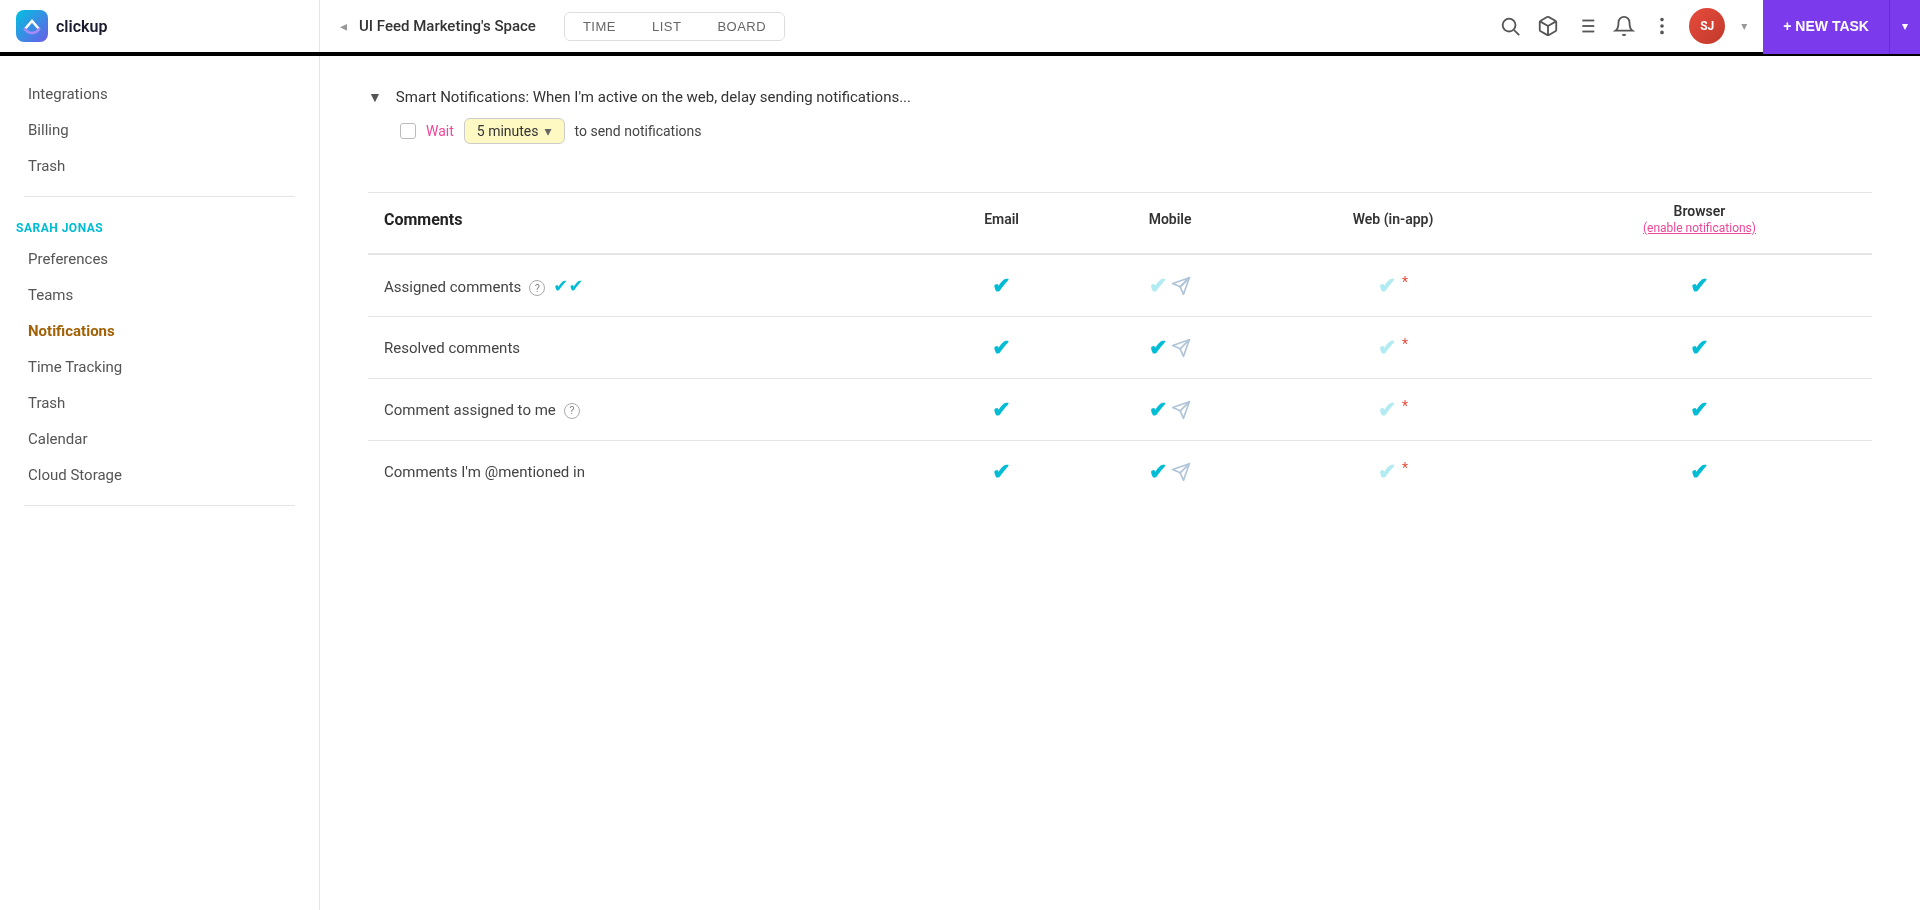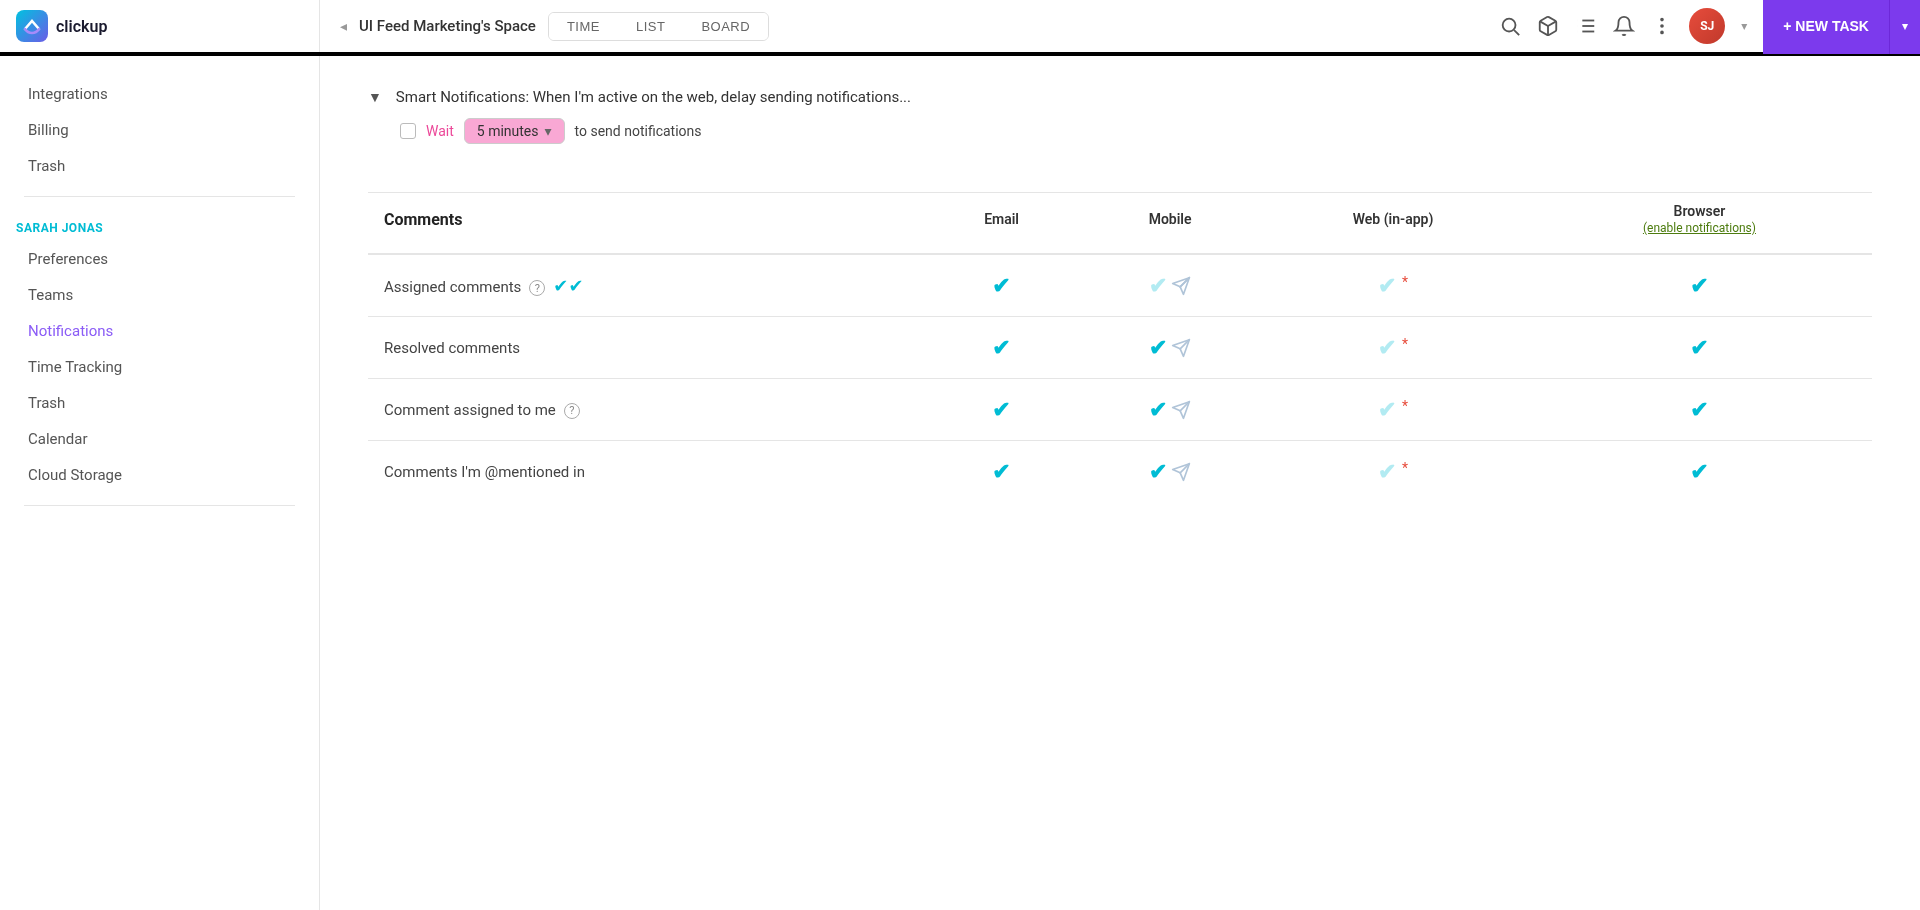"TIME" .view-tabs { margin-left: none -> 16px }
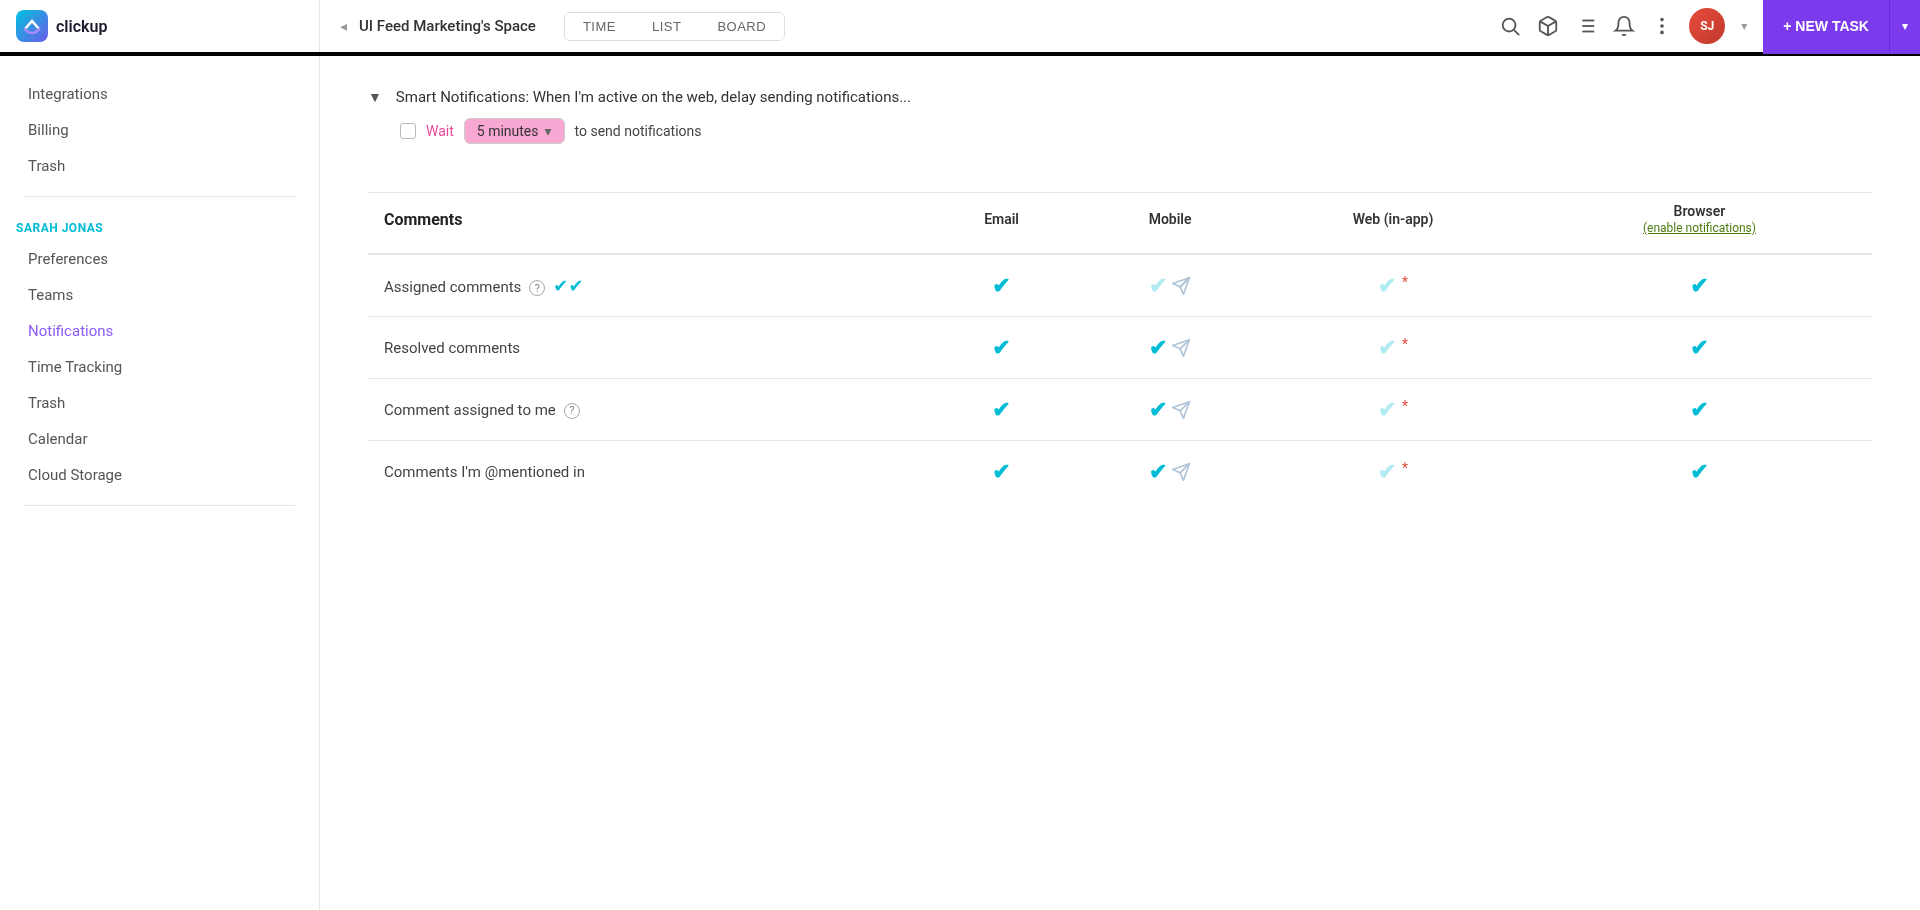"5 minutes" .wait-select { background: #f9a8d4 -> #fef9c3 }
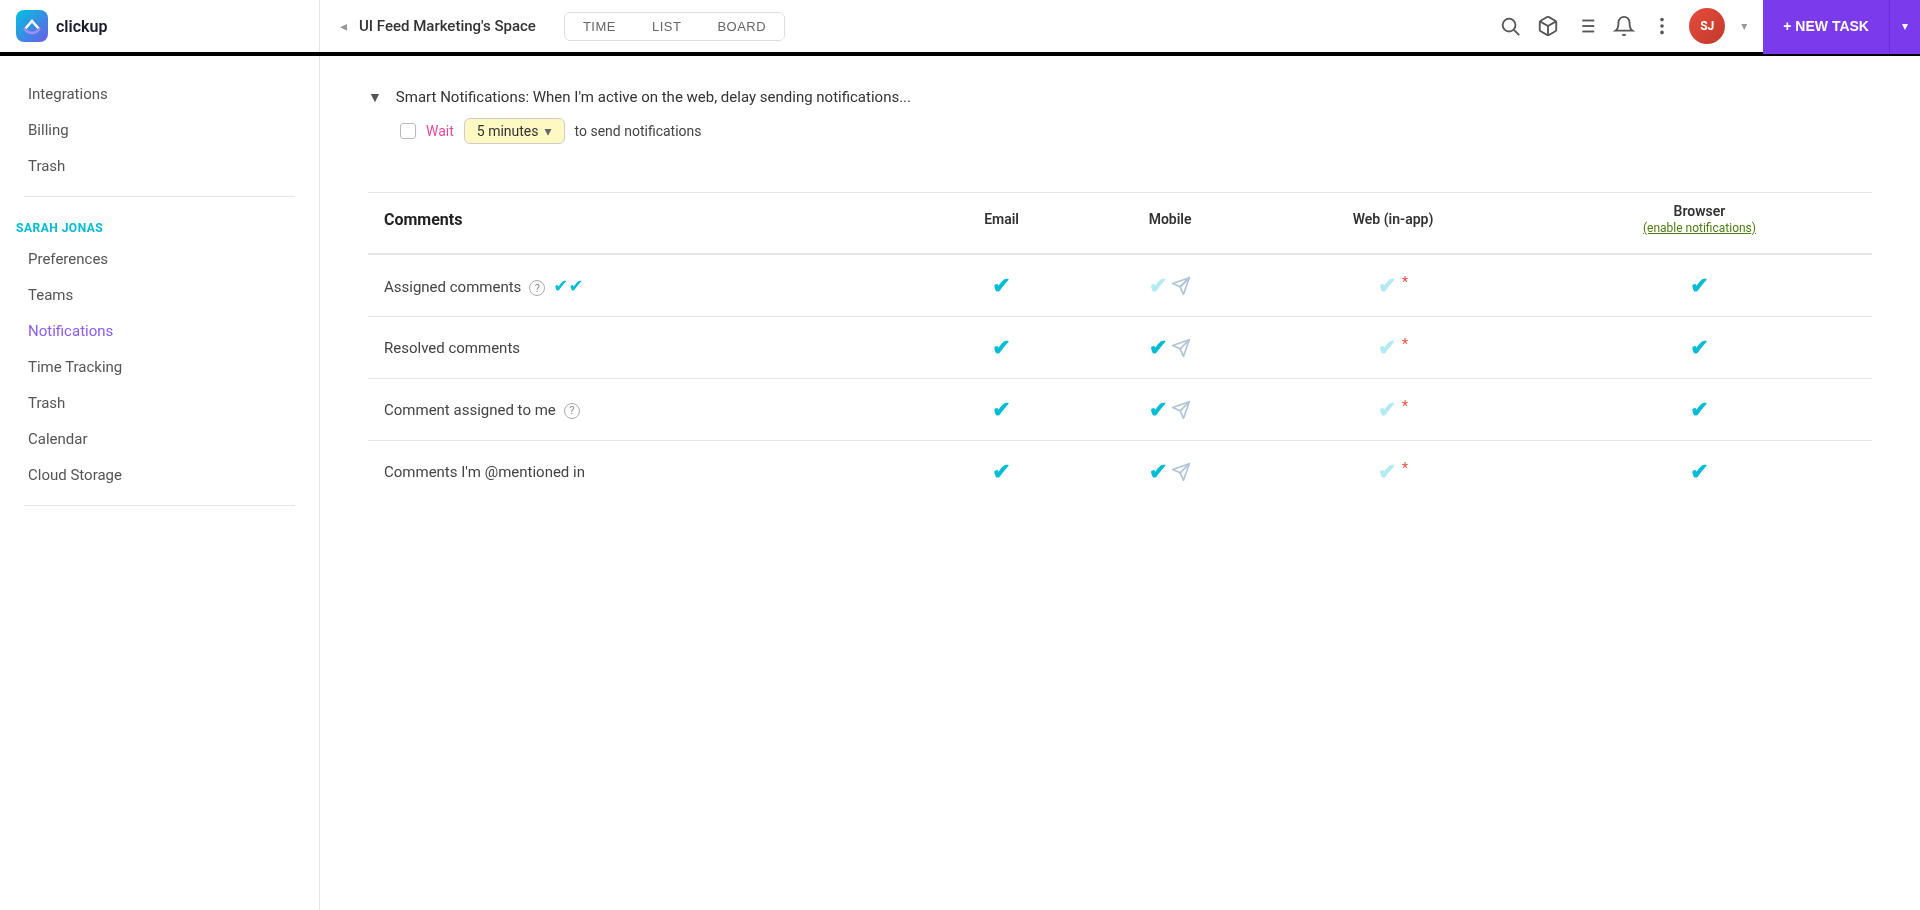"(enable notifications)" span { color: #4d7c0f -> #ec4899 }
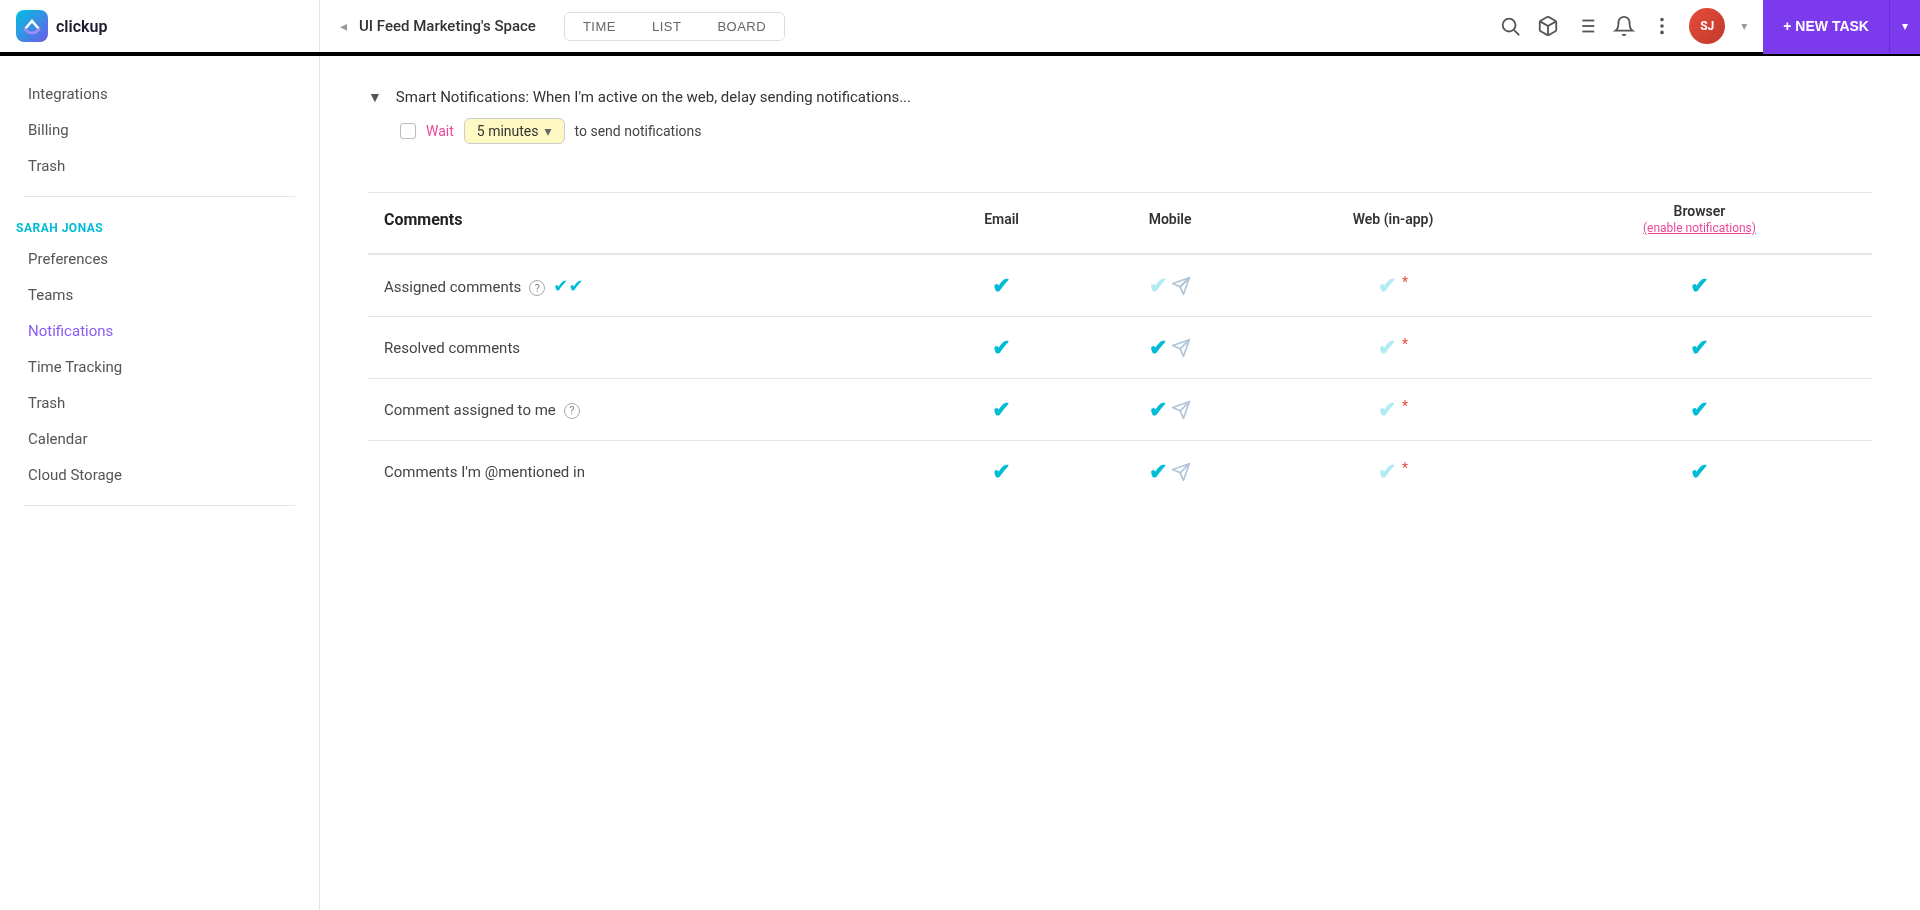"Notifications" .sidebar-item.active { color: #8b5cf6 -> #a16207; font-weight: 400 -> 700 }
